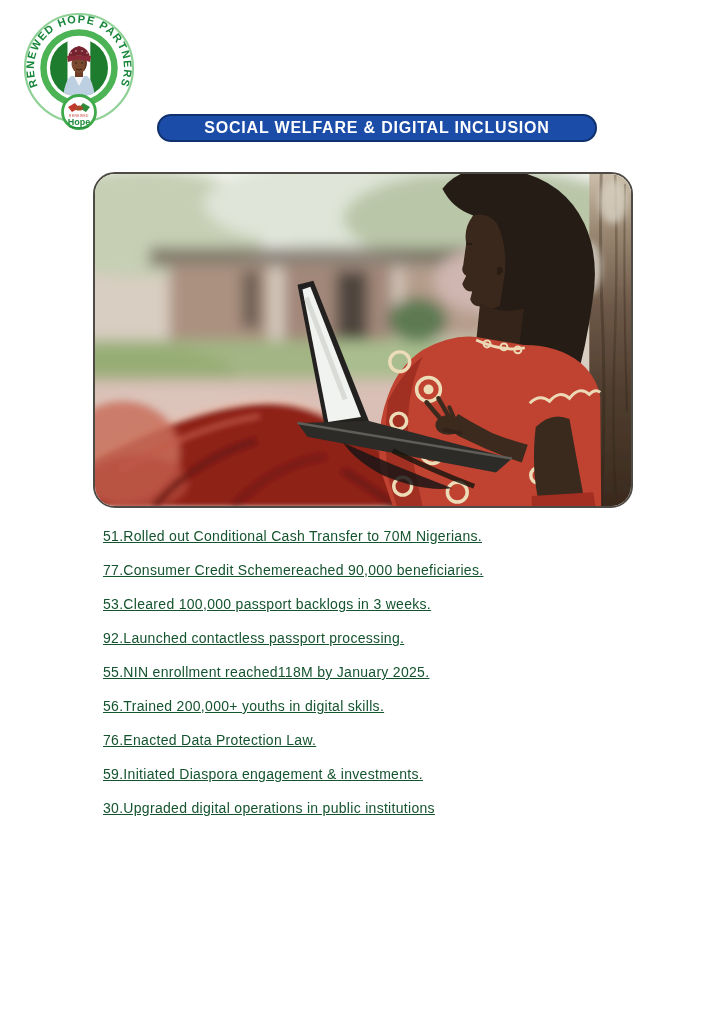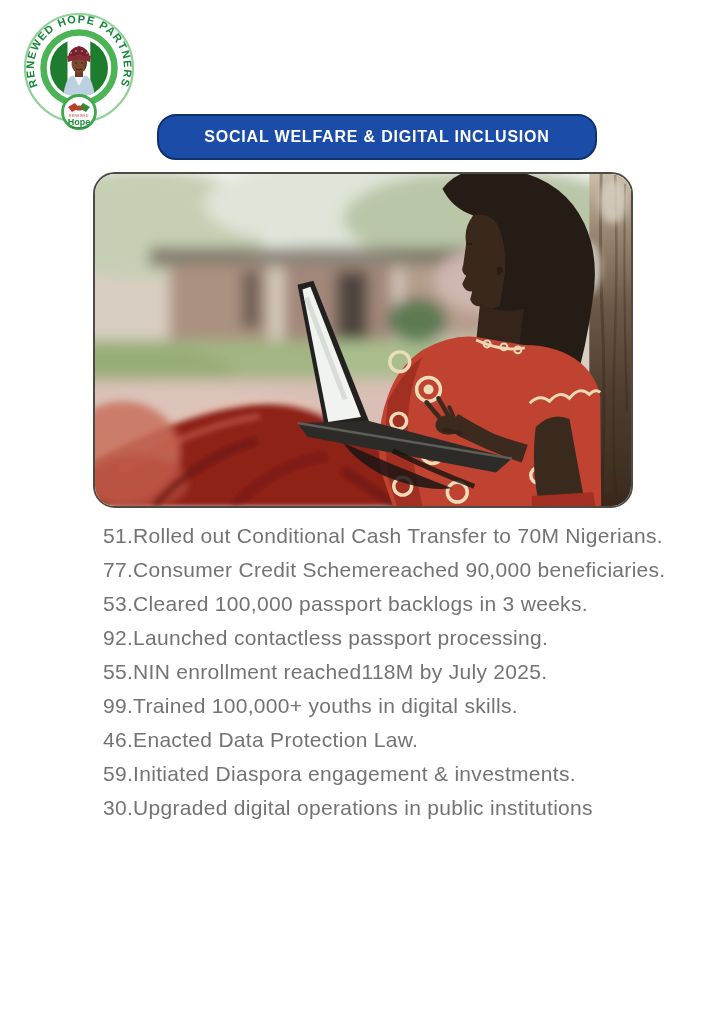"SOCIAL WELFARE & DIGITAL INCLUSION" .banner { height: 46px -> 28px }
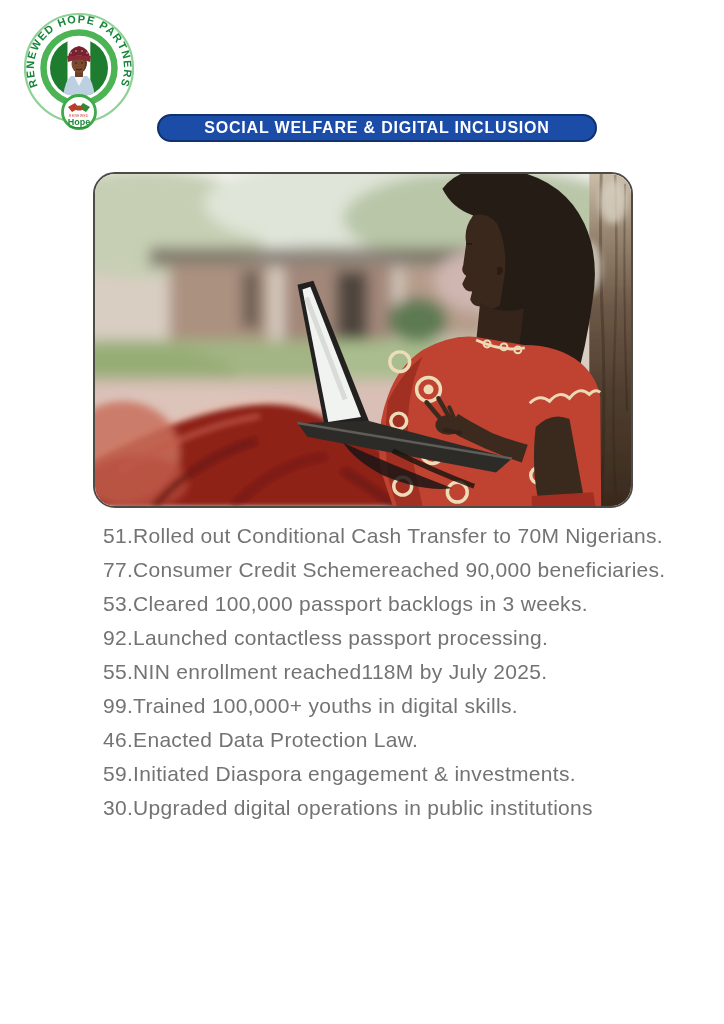"51.Rolled out Conditional Cash Transfer" .list-item { color: #737373 -> #14532d; font-size: 21px -> 14px; text-decoration: none -> underline }
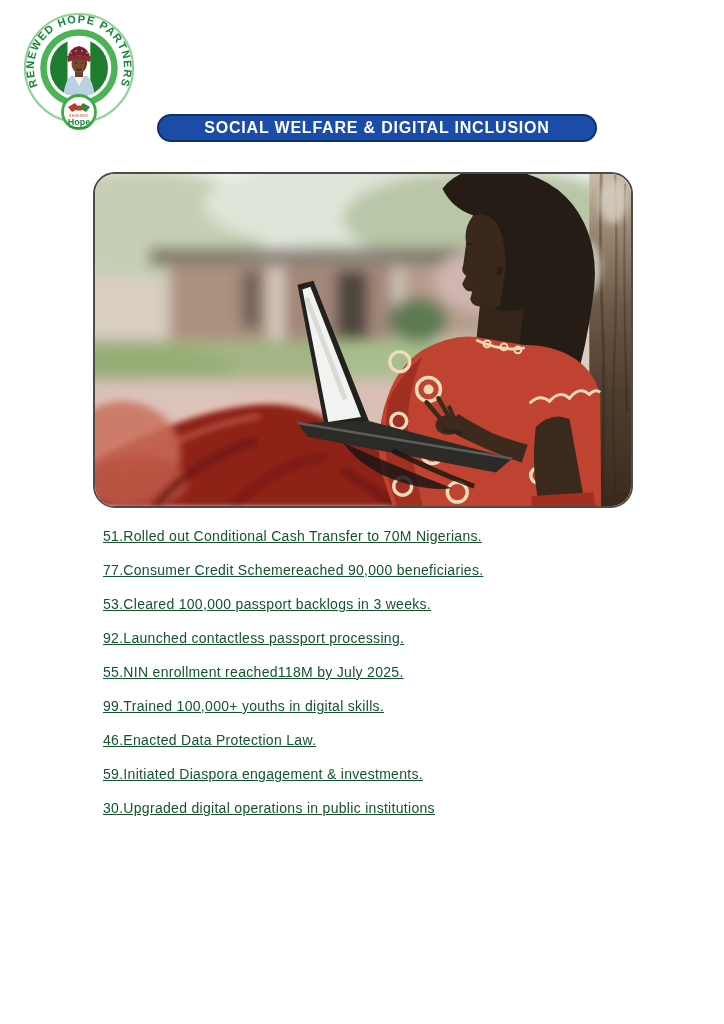"55.NIN enrollment reached118M by July" div.list-item { text: July -> January }
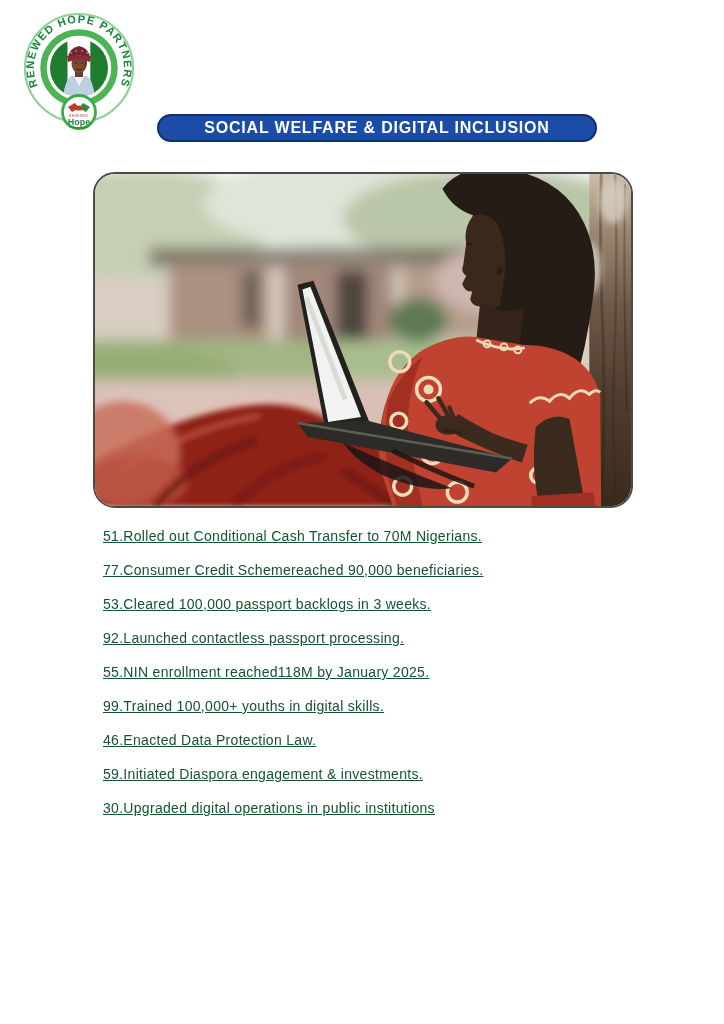"99.Trained 100,000+ youths in digital" div.list-item { text: 99.Trained 100,000+ -> 56.Trained 200,000+ }
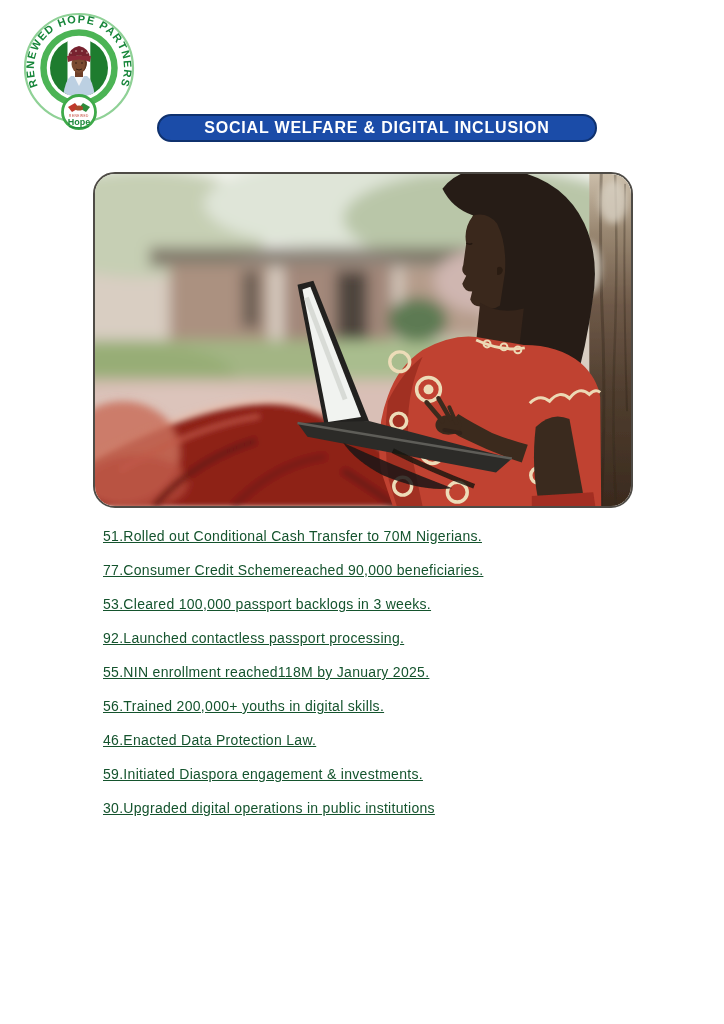"46.Enacted Data Protection Law." div.list-item { text: 46.Enacted -> 76.Enacted }
